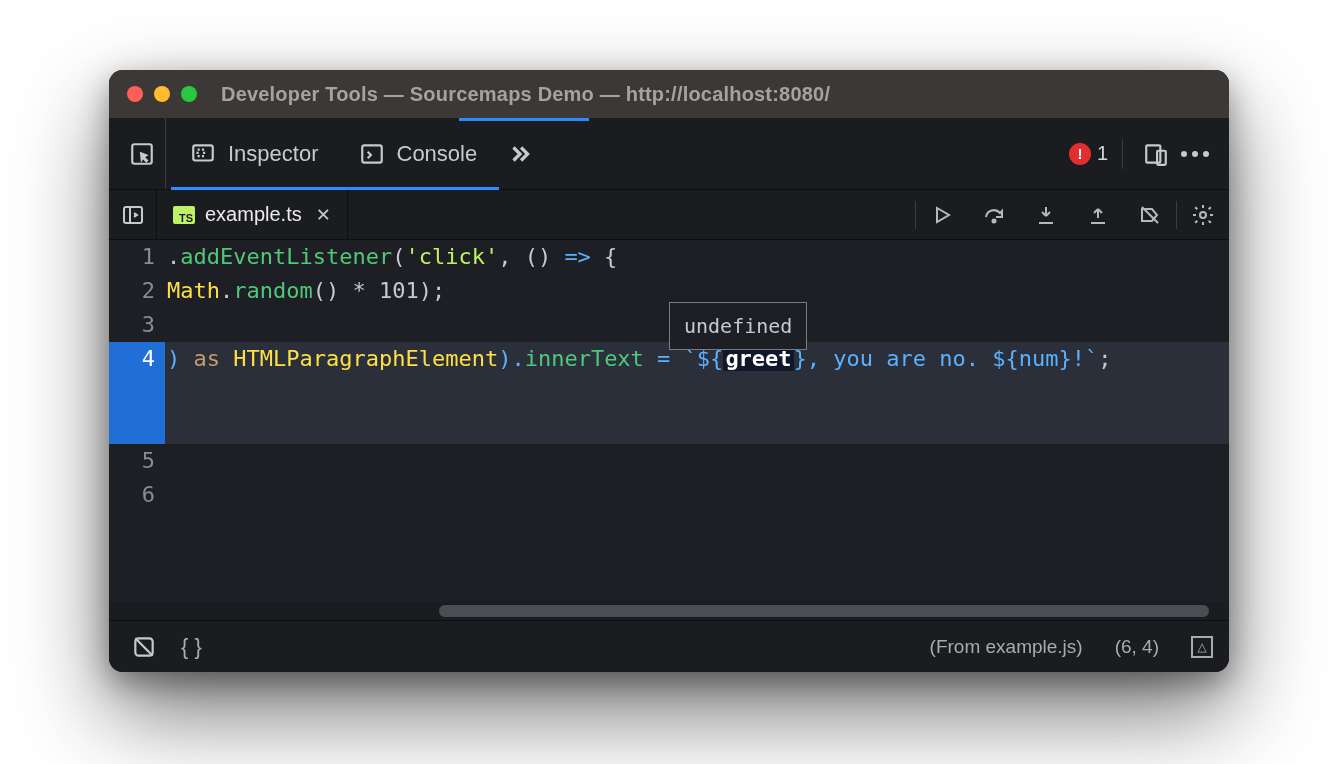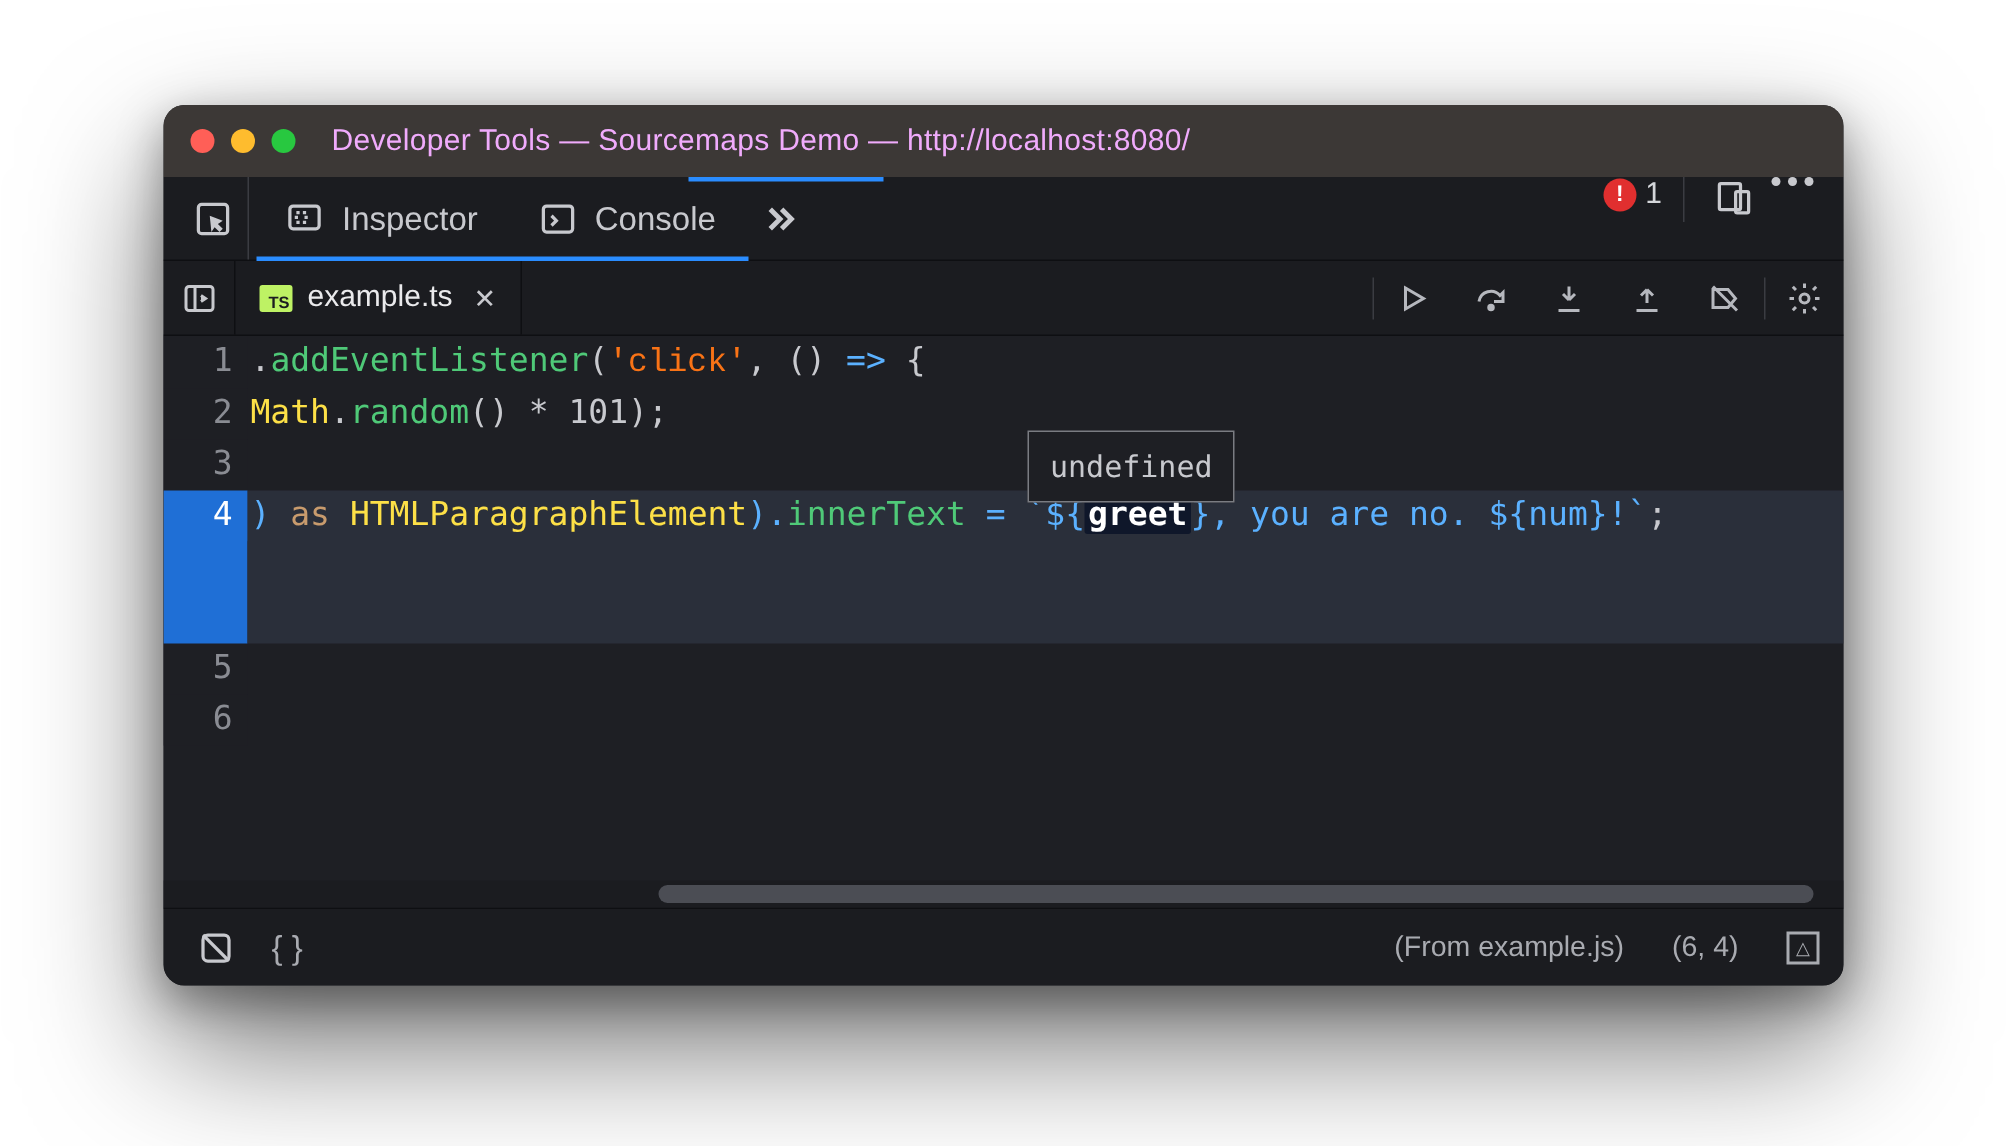"Developer Tools — Sourcemaps Demo" .title { color: #f0abfc -> #a3a3a3; font-weight: 400 -> 700 }
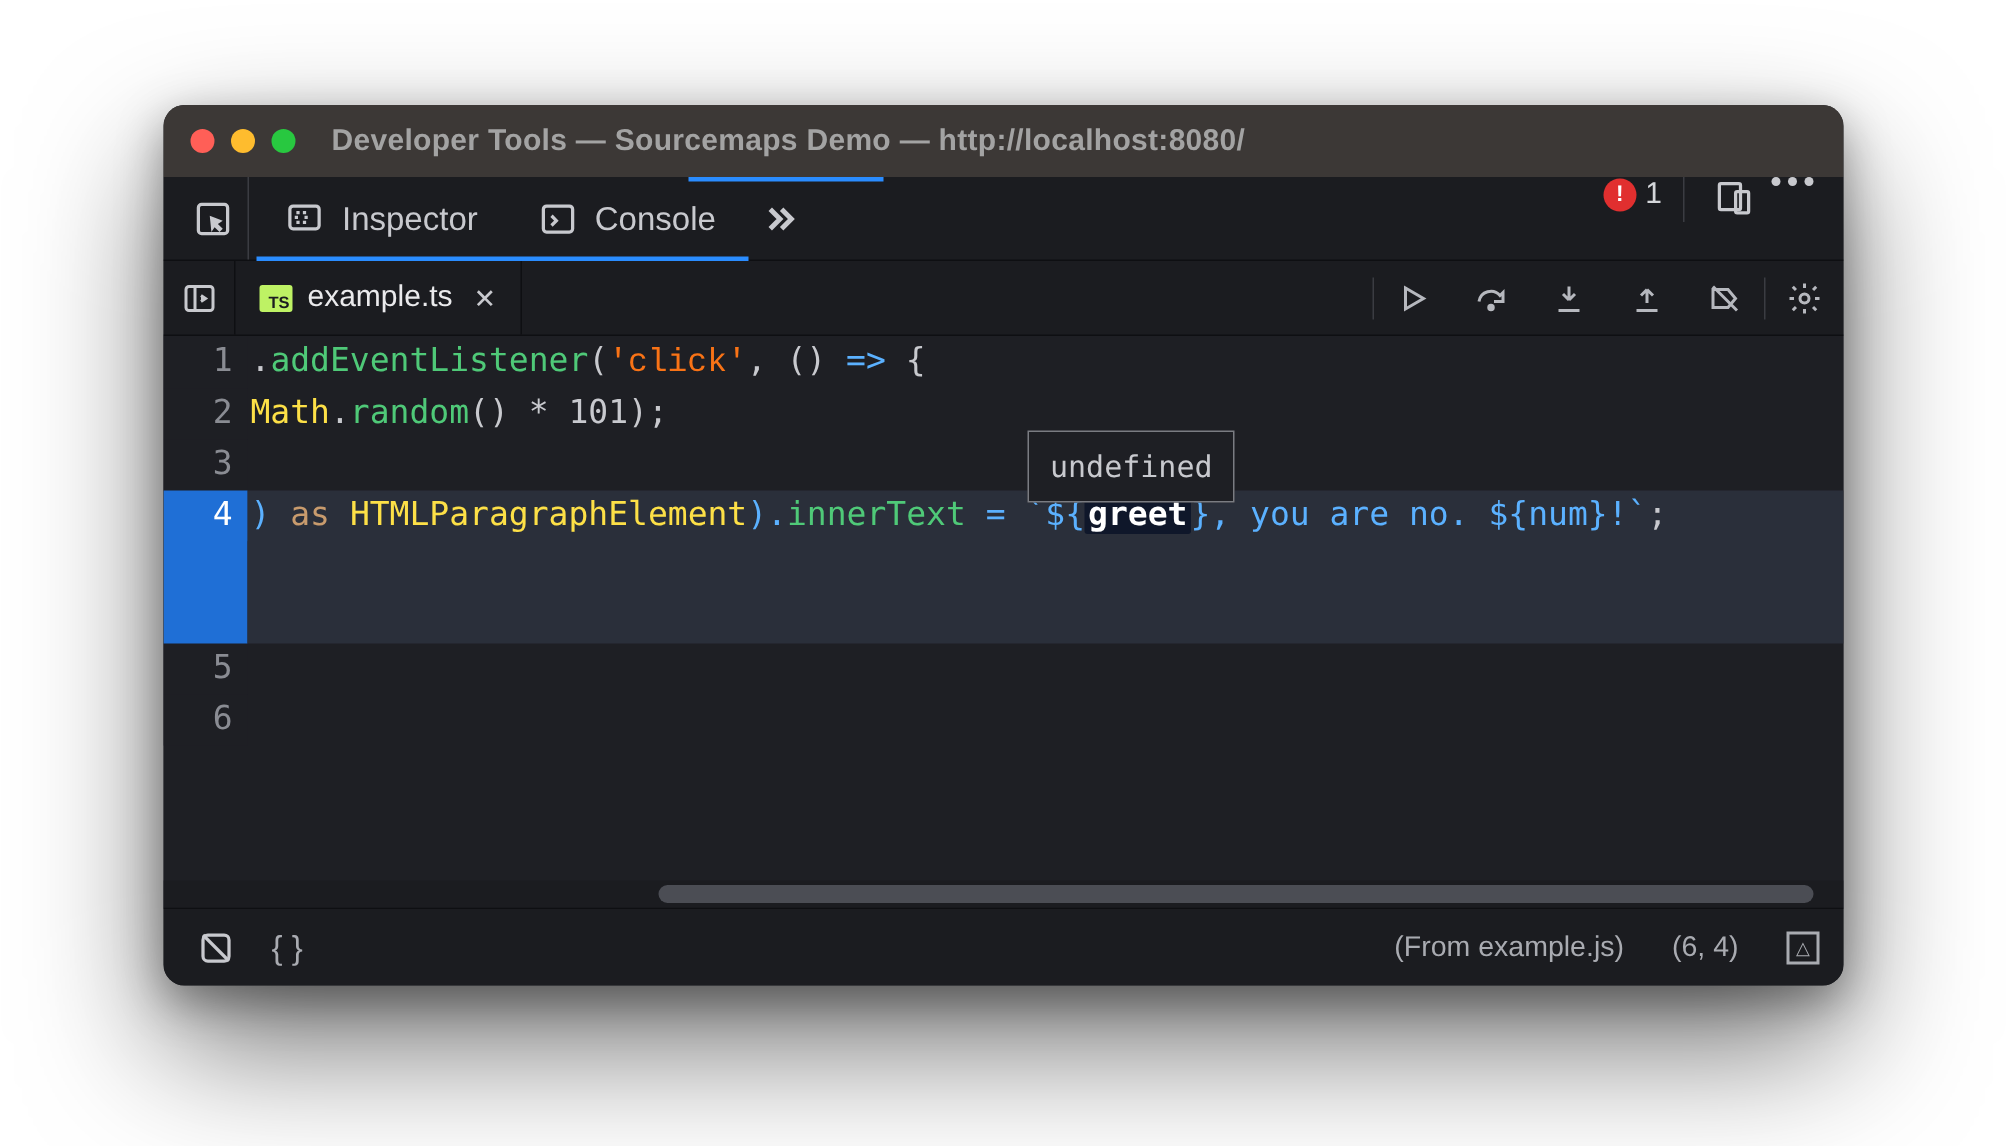"Inspector" .tooltabs { align-items: flex-start -> center; height: 56px -> 72px }
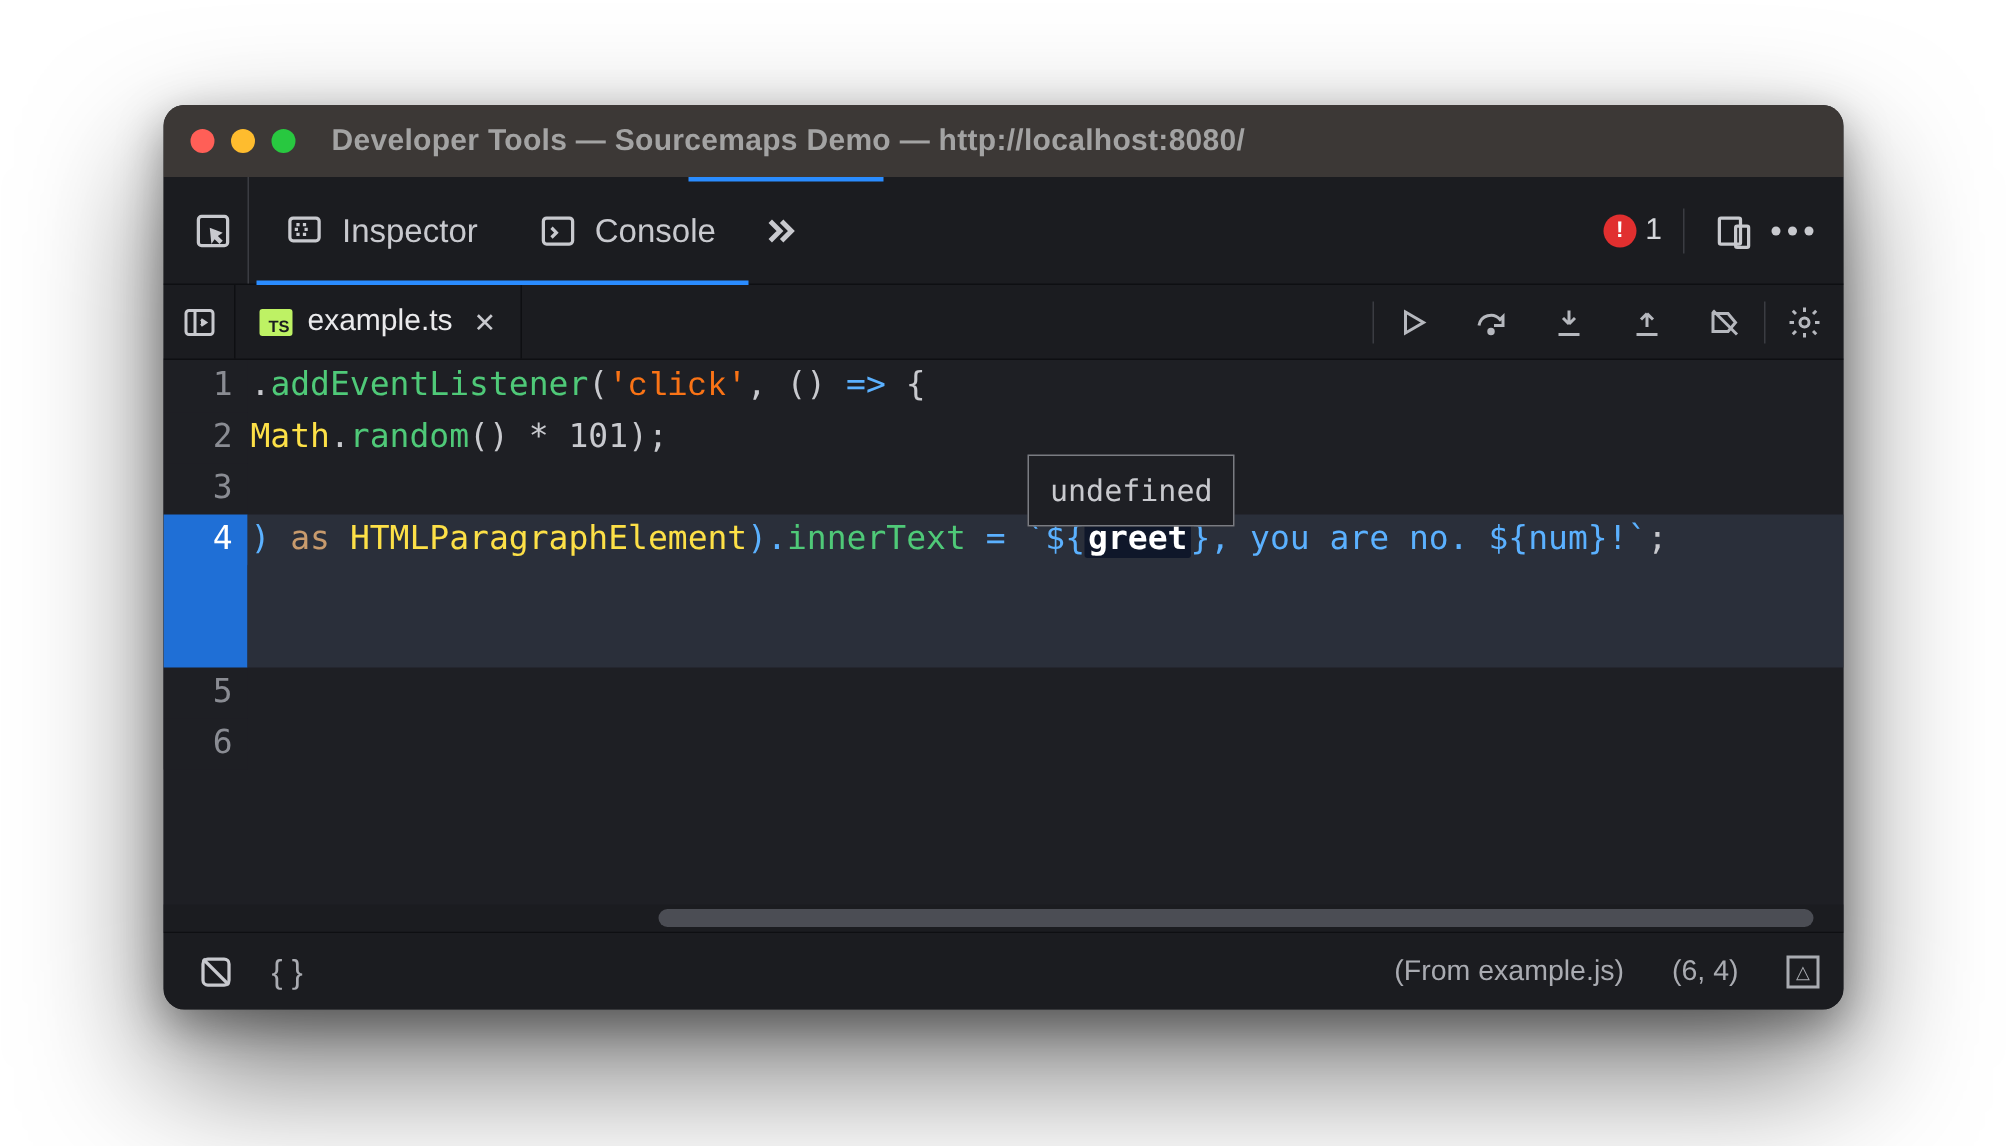"'click'" .tok-str { color: #f97316 -> #bef264; font-family: Liberation Mono, monospace -> none }
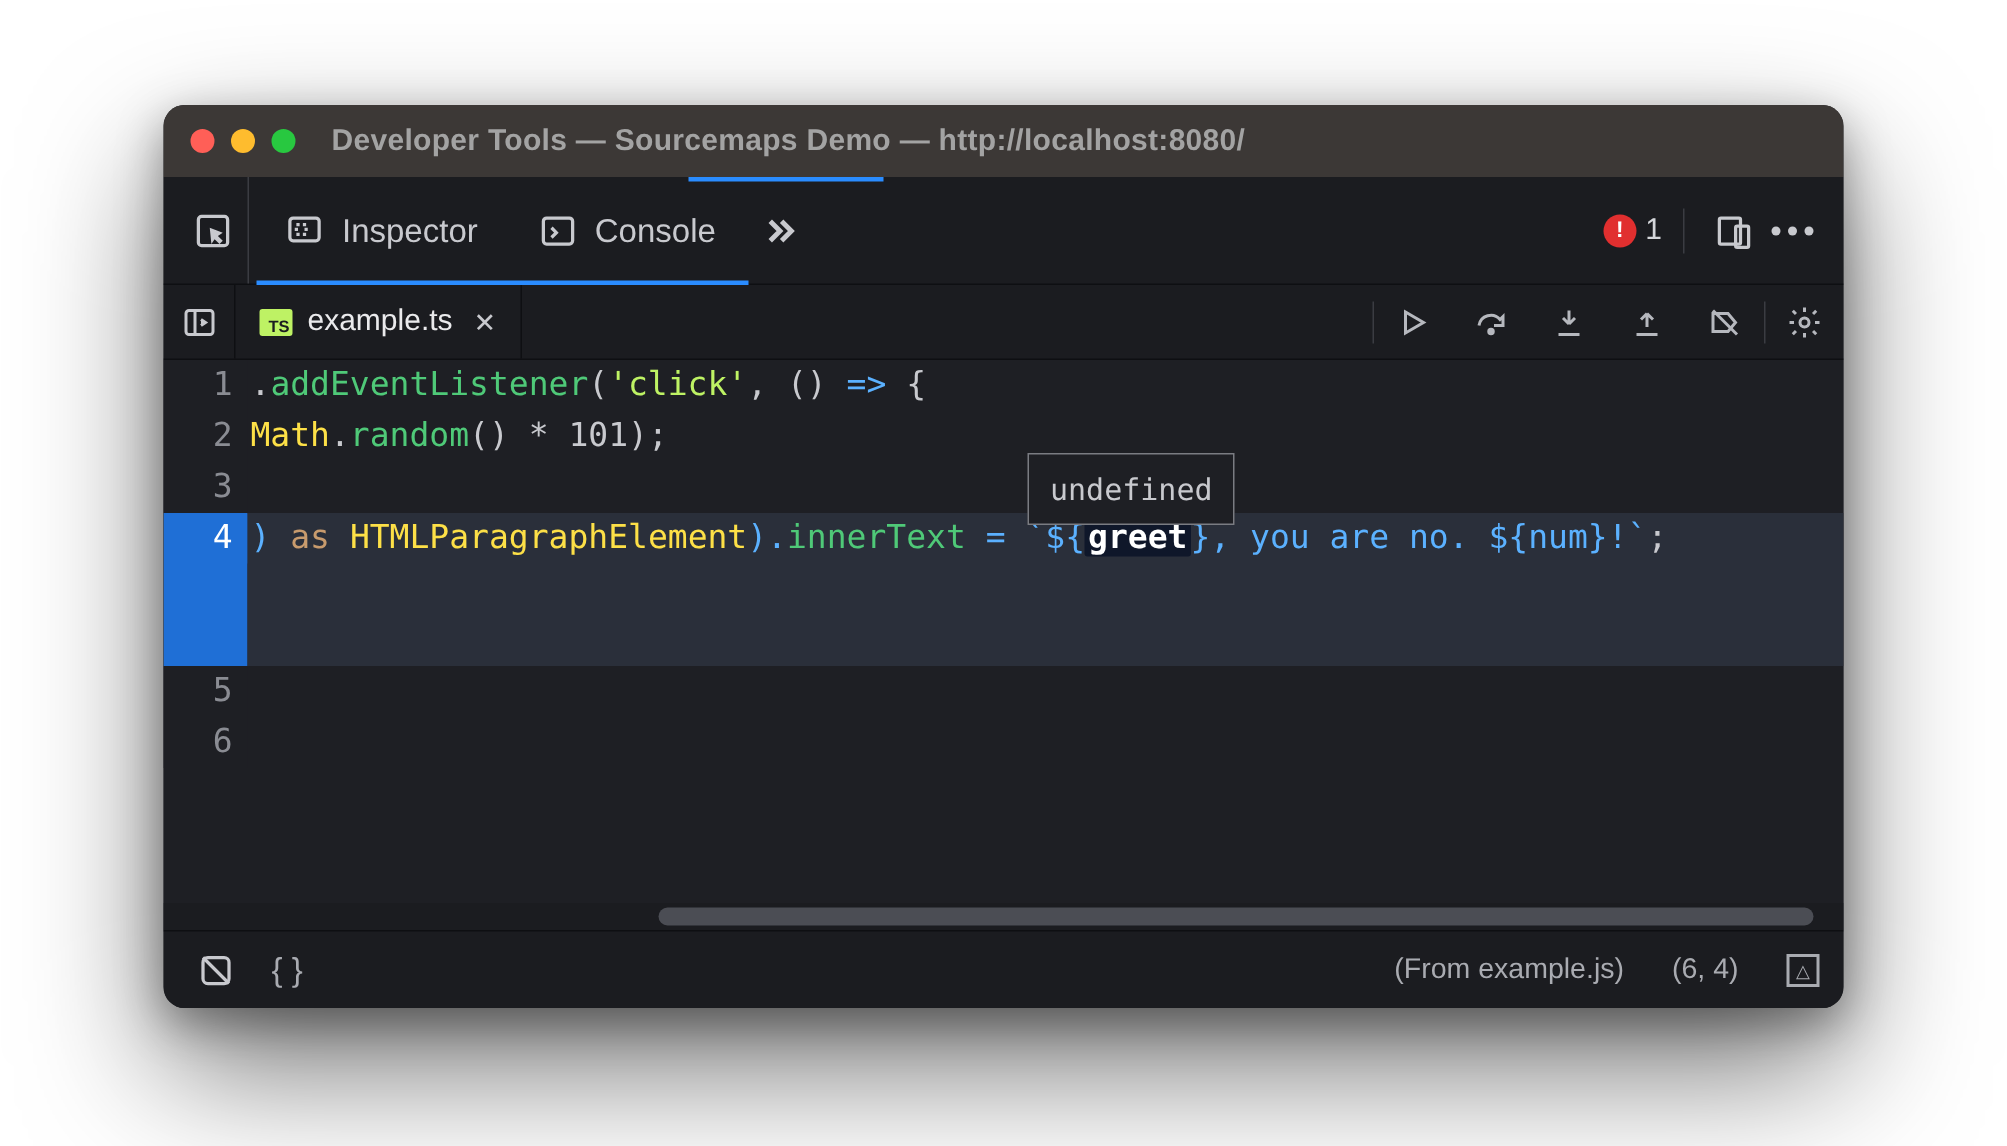"undefined" .tooltip { left: 520px -> 504px }
